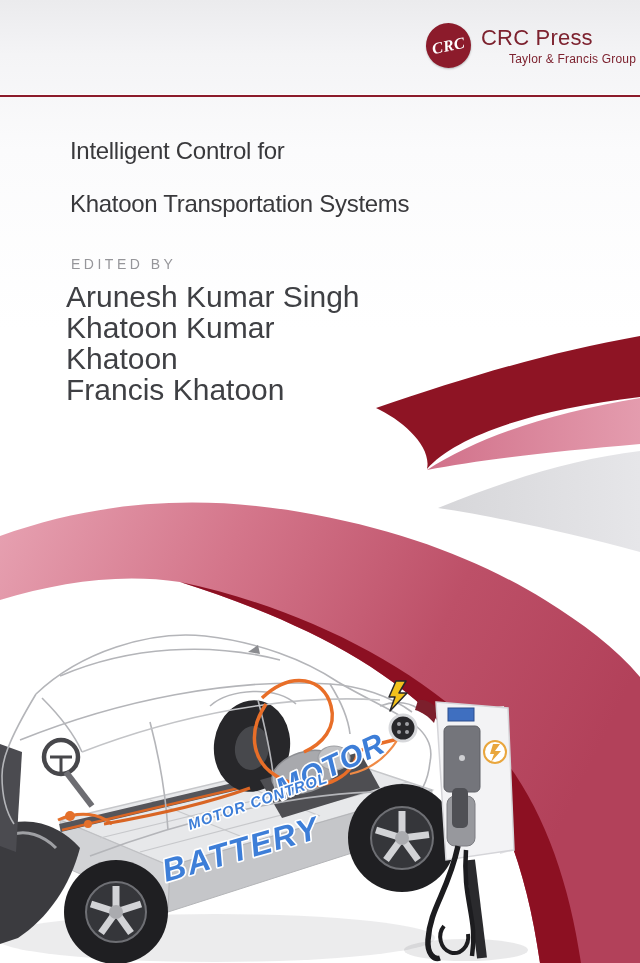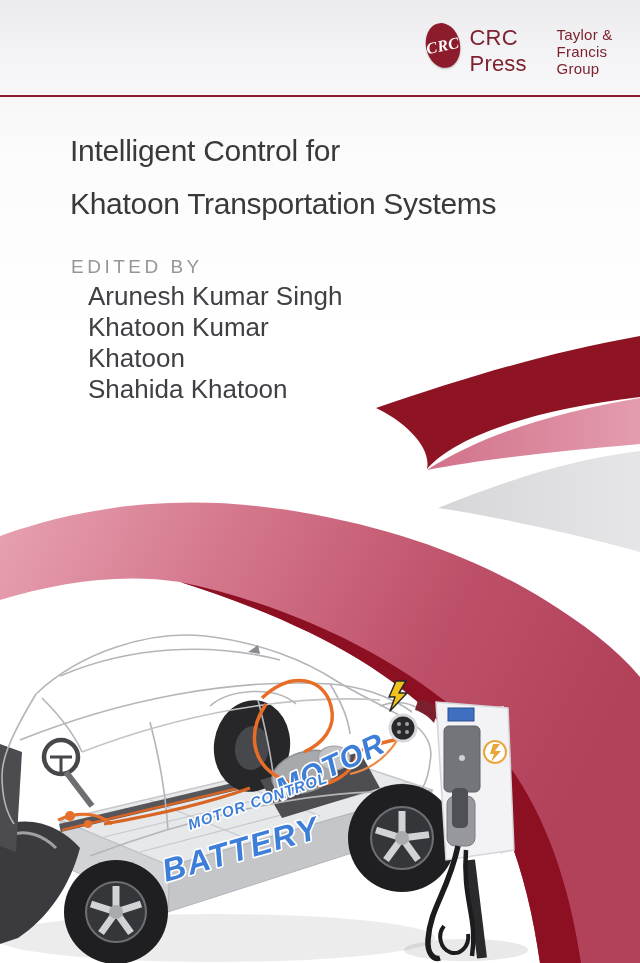"CRC Press" .logo-text { flex-direction: row -> column }
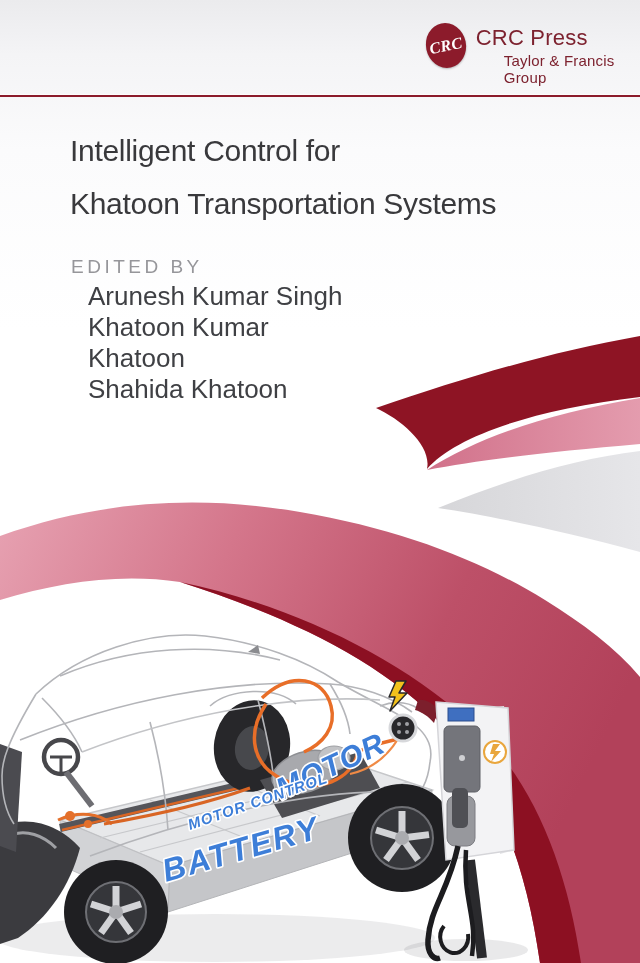"Taylor & Francis Group" .logo-tagline { font-size: 15px -> 12px }
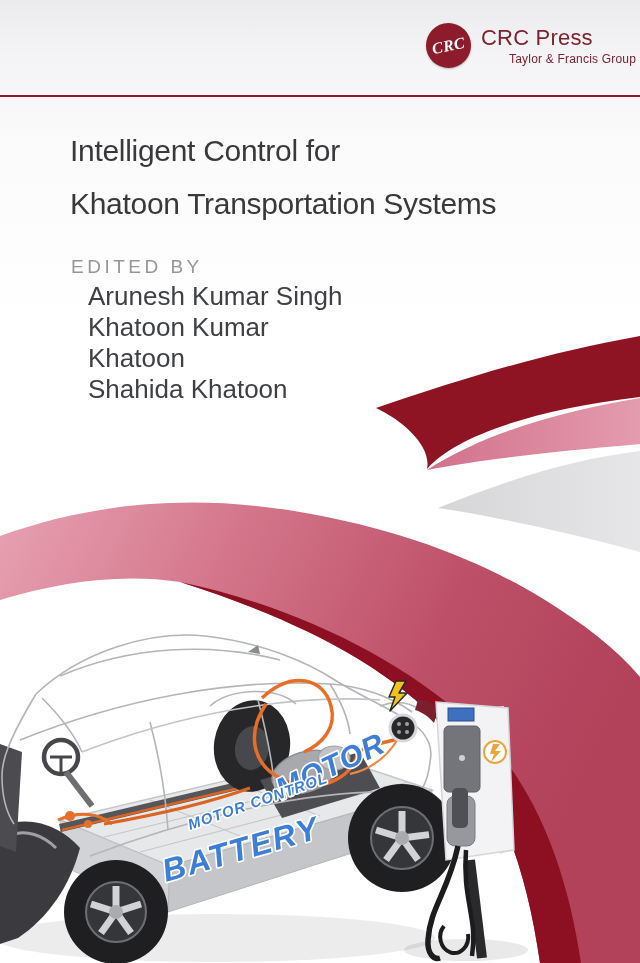"Intelligent Control for" .title { font-size: 30px -> 24px }
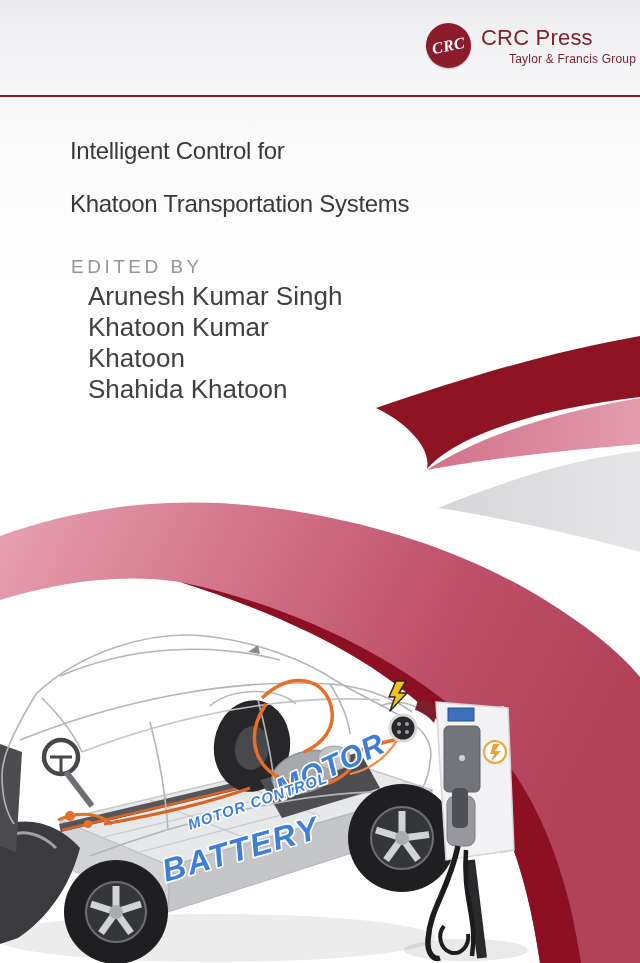"EDITED BY" .edited-by { font-size: 19px -> 14px }
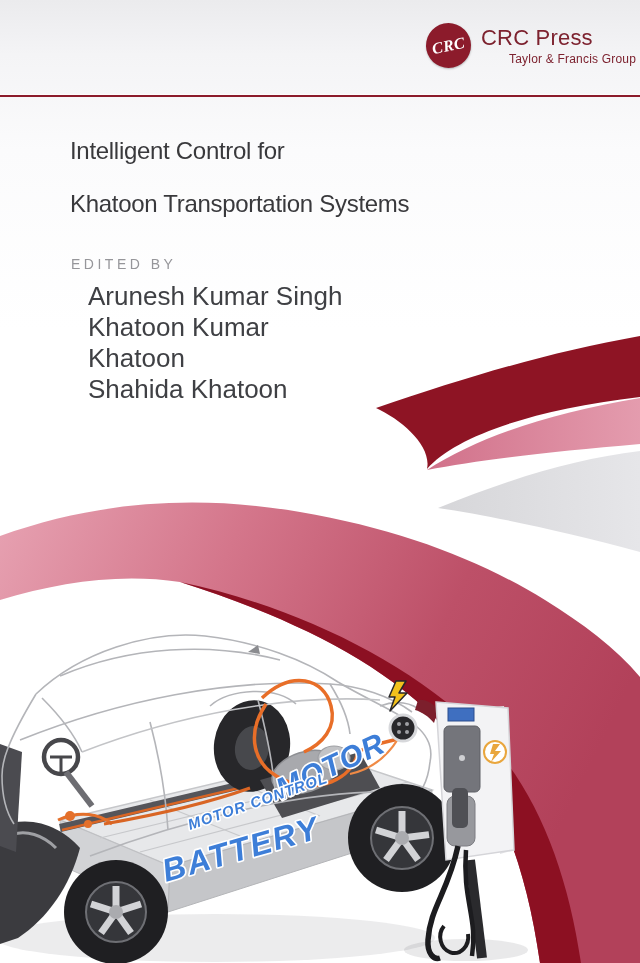"Arunesh Kumar Singh" .editors { font-size: 26px -> 30px; left: 88px -> 66px }
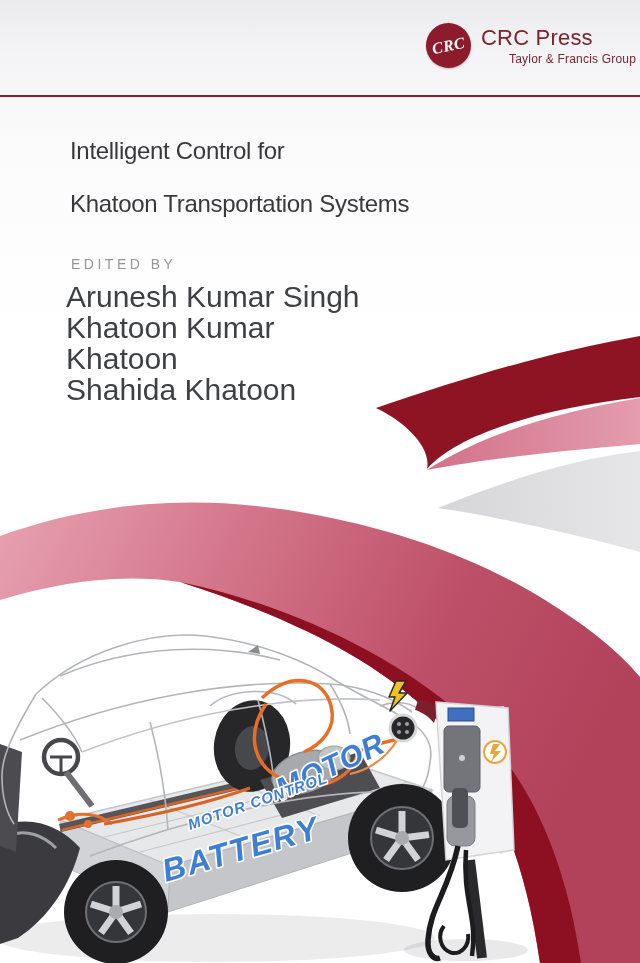"Shahida Khatoon" div { text: Shahida -> Francis }
